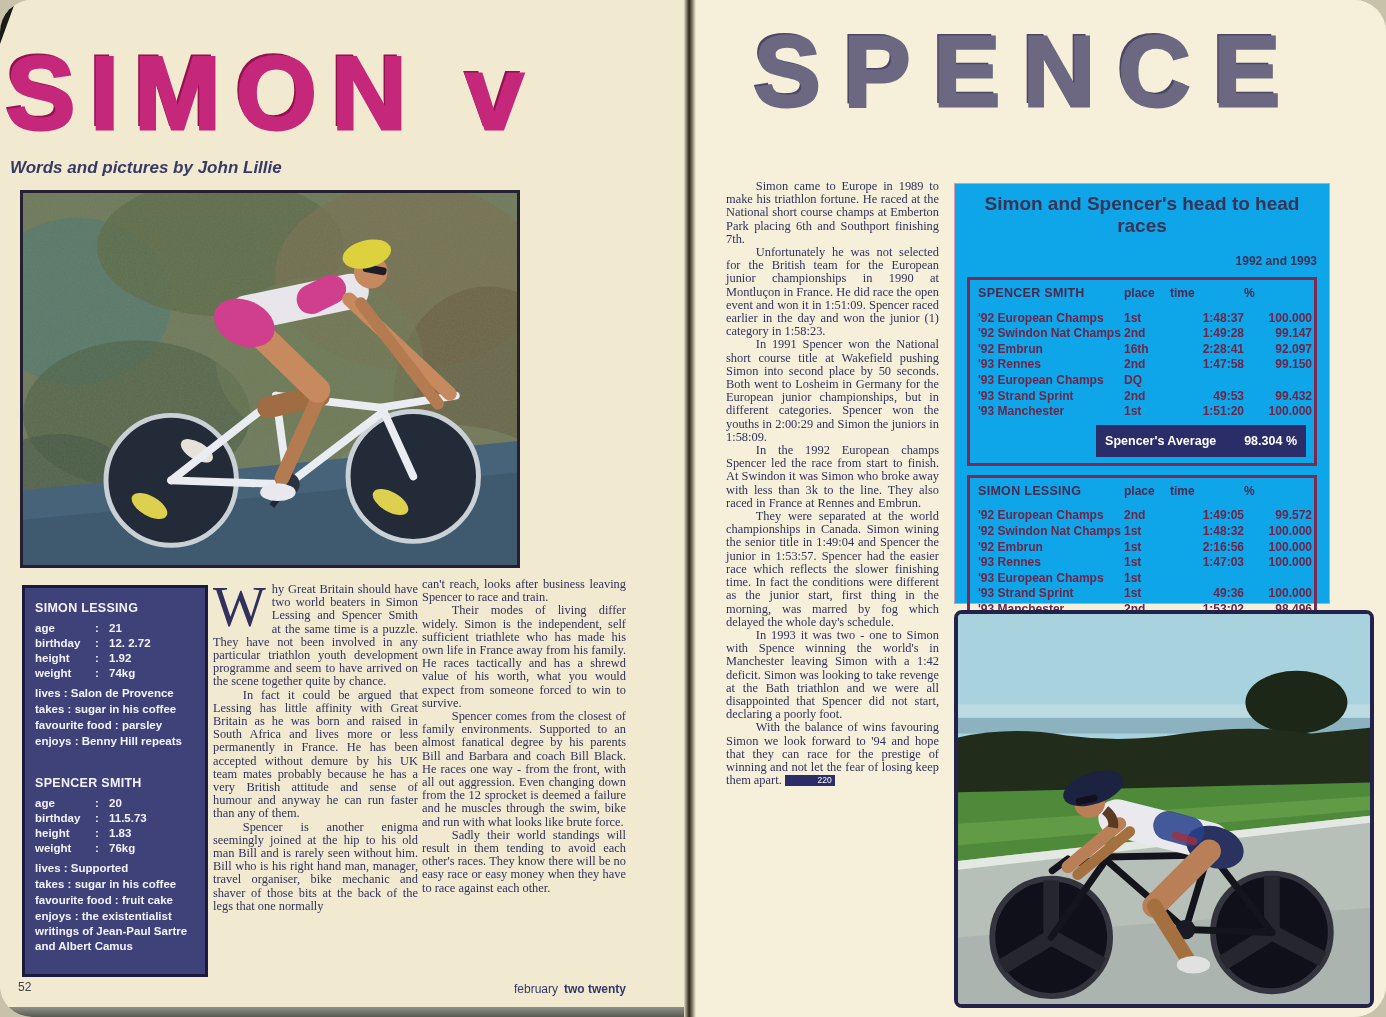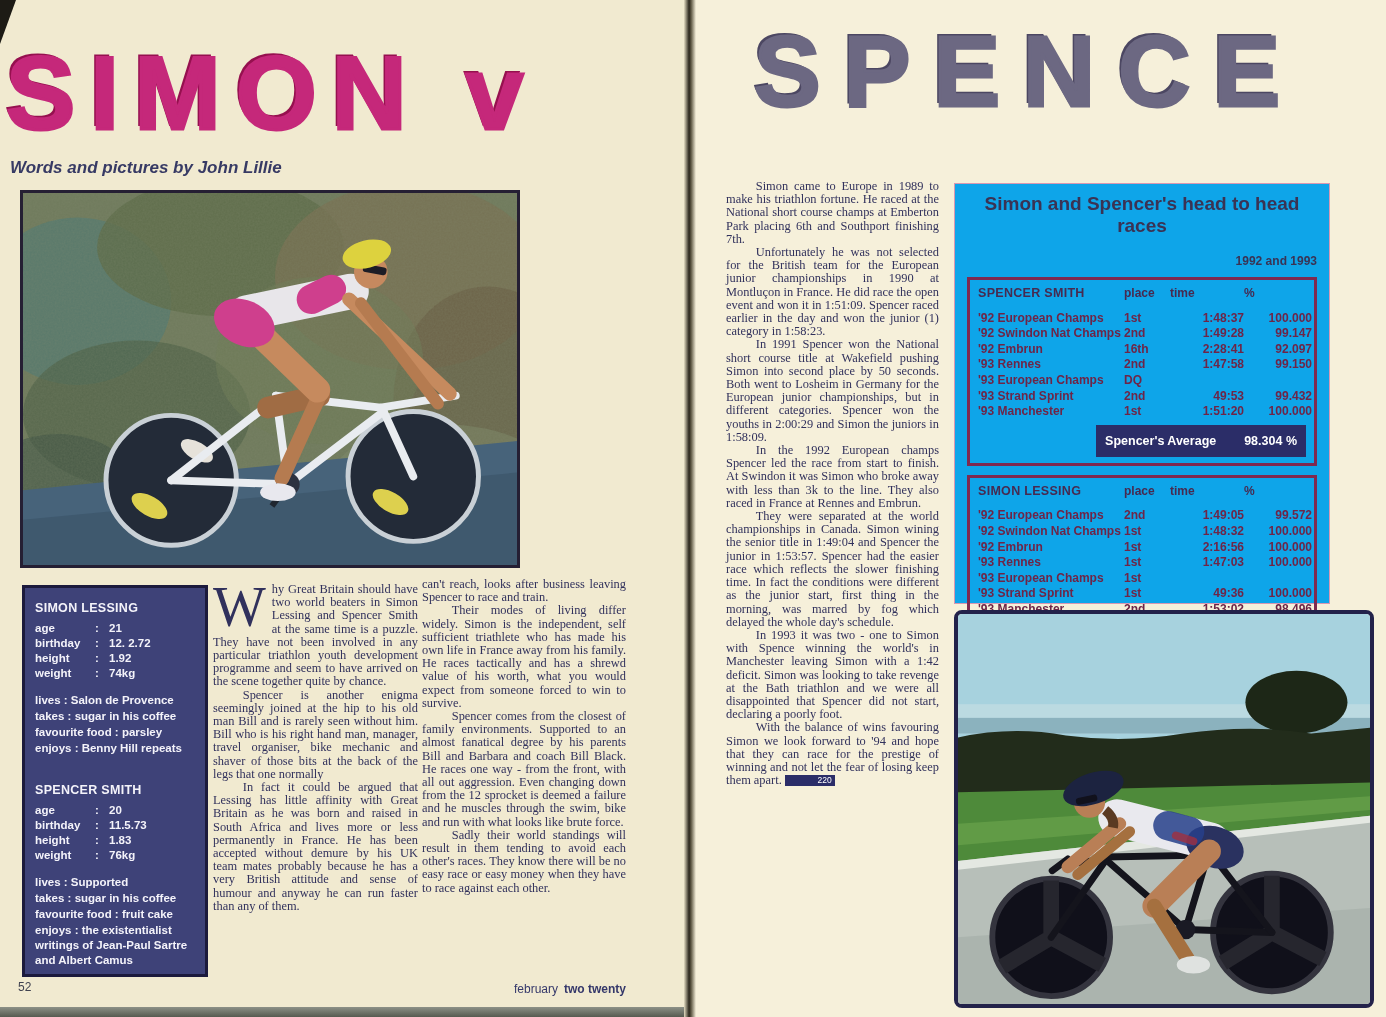"SIMON v" .spread { border-radius: none -> 32px }
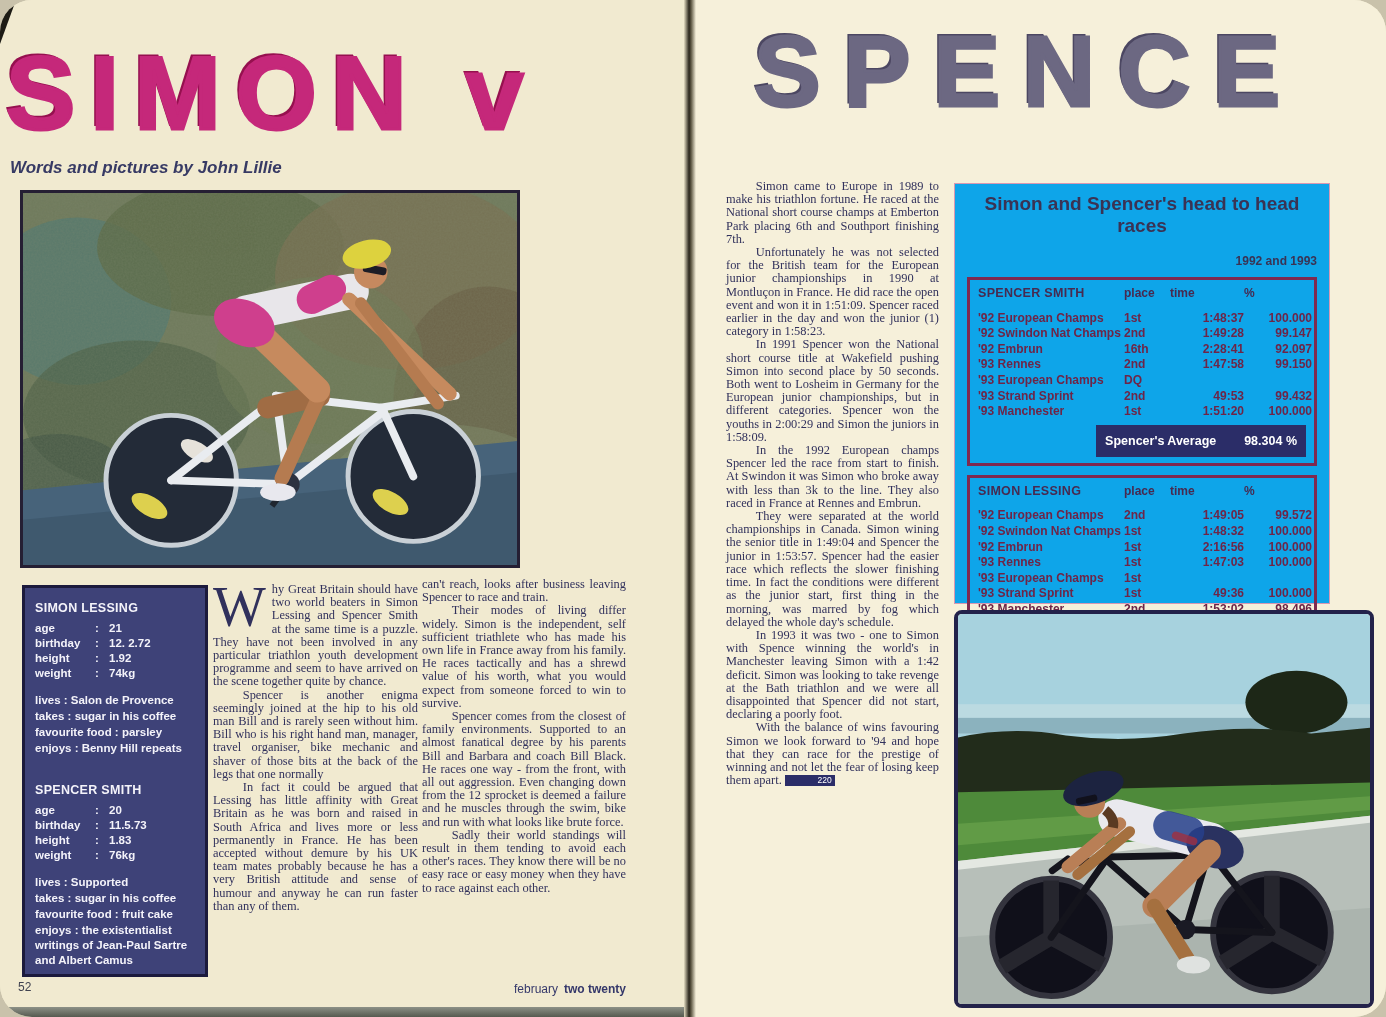"lives : Salon de Provence" .stats-extra { margin-top: 12px -> 5px }
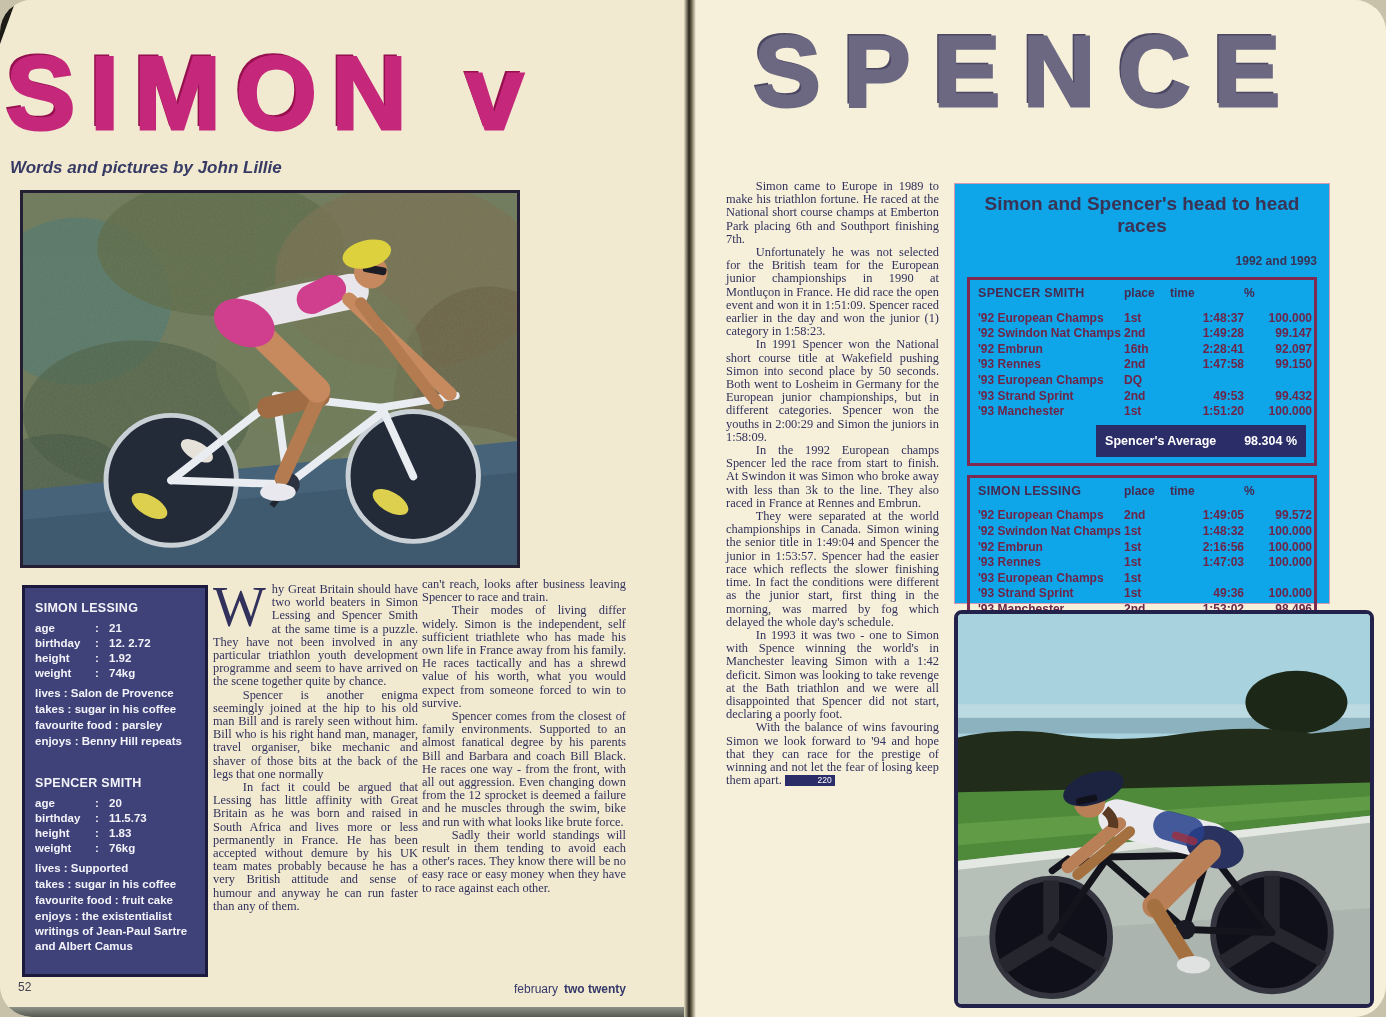"Spencer is another enigma seemingly" p { order: before "In fact it could be" -> after "In fact it could be" }
